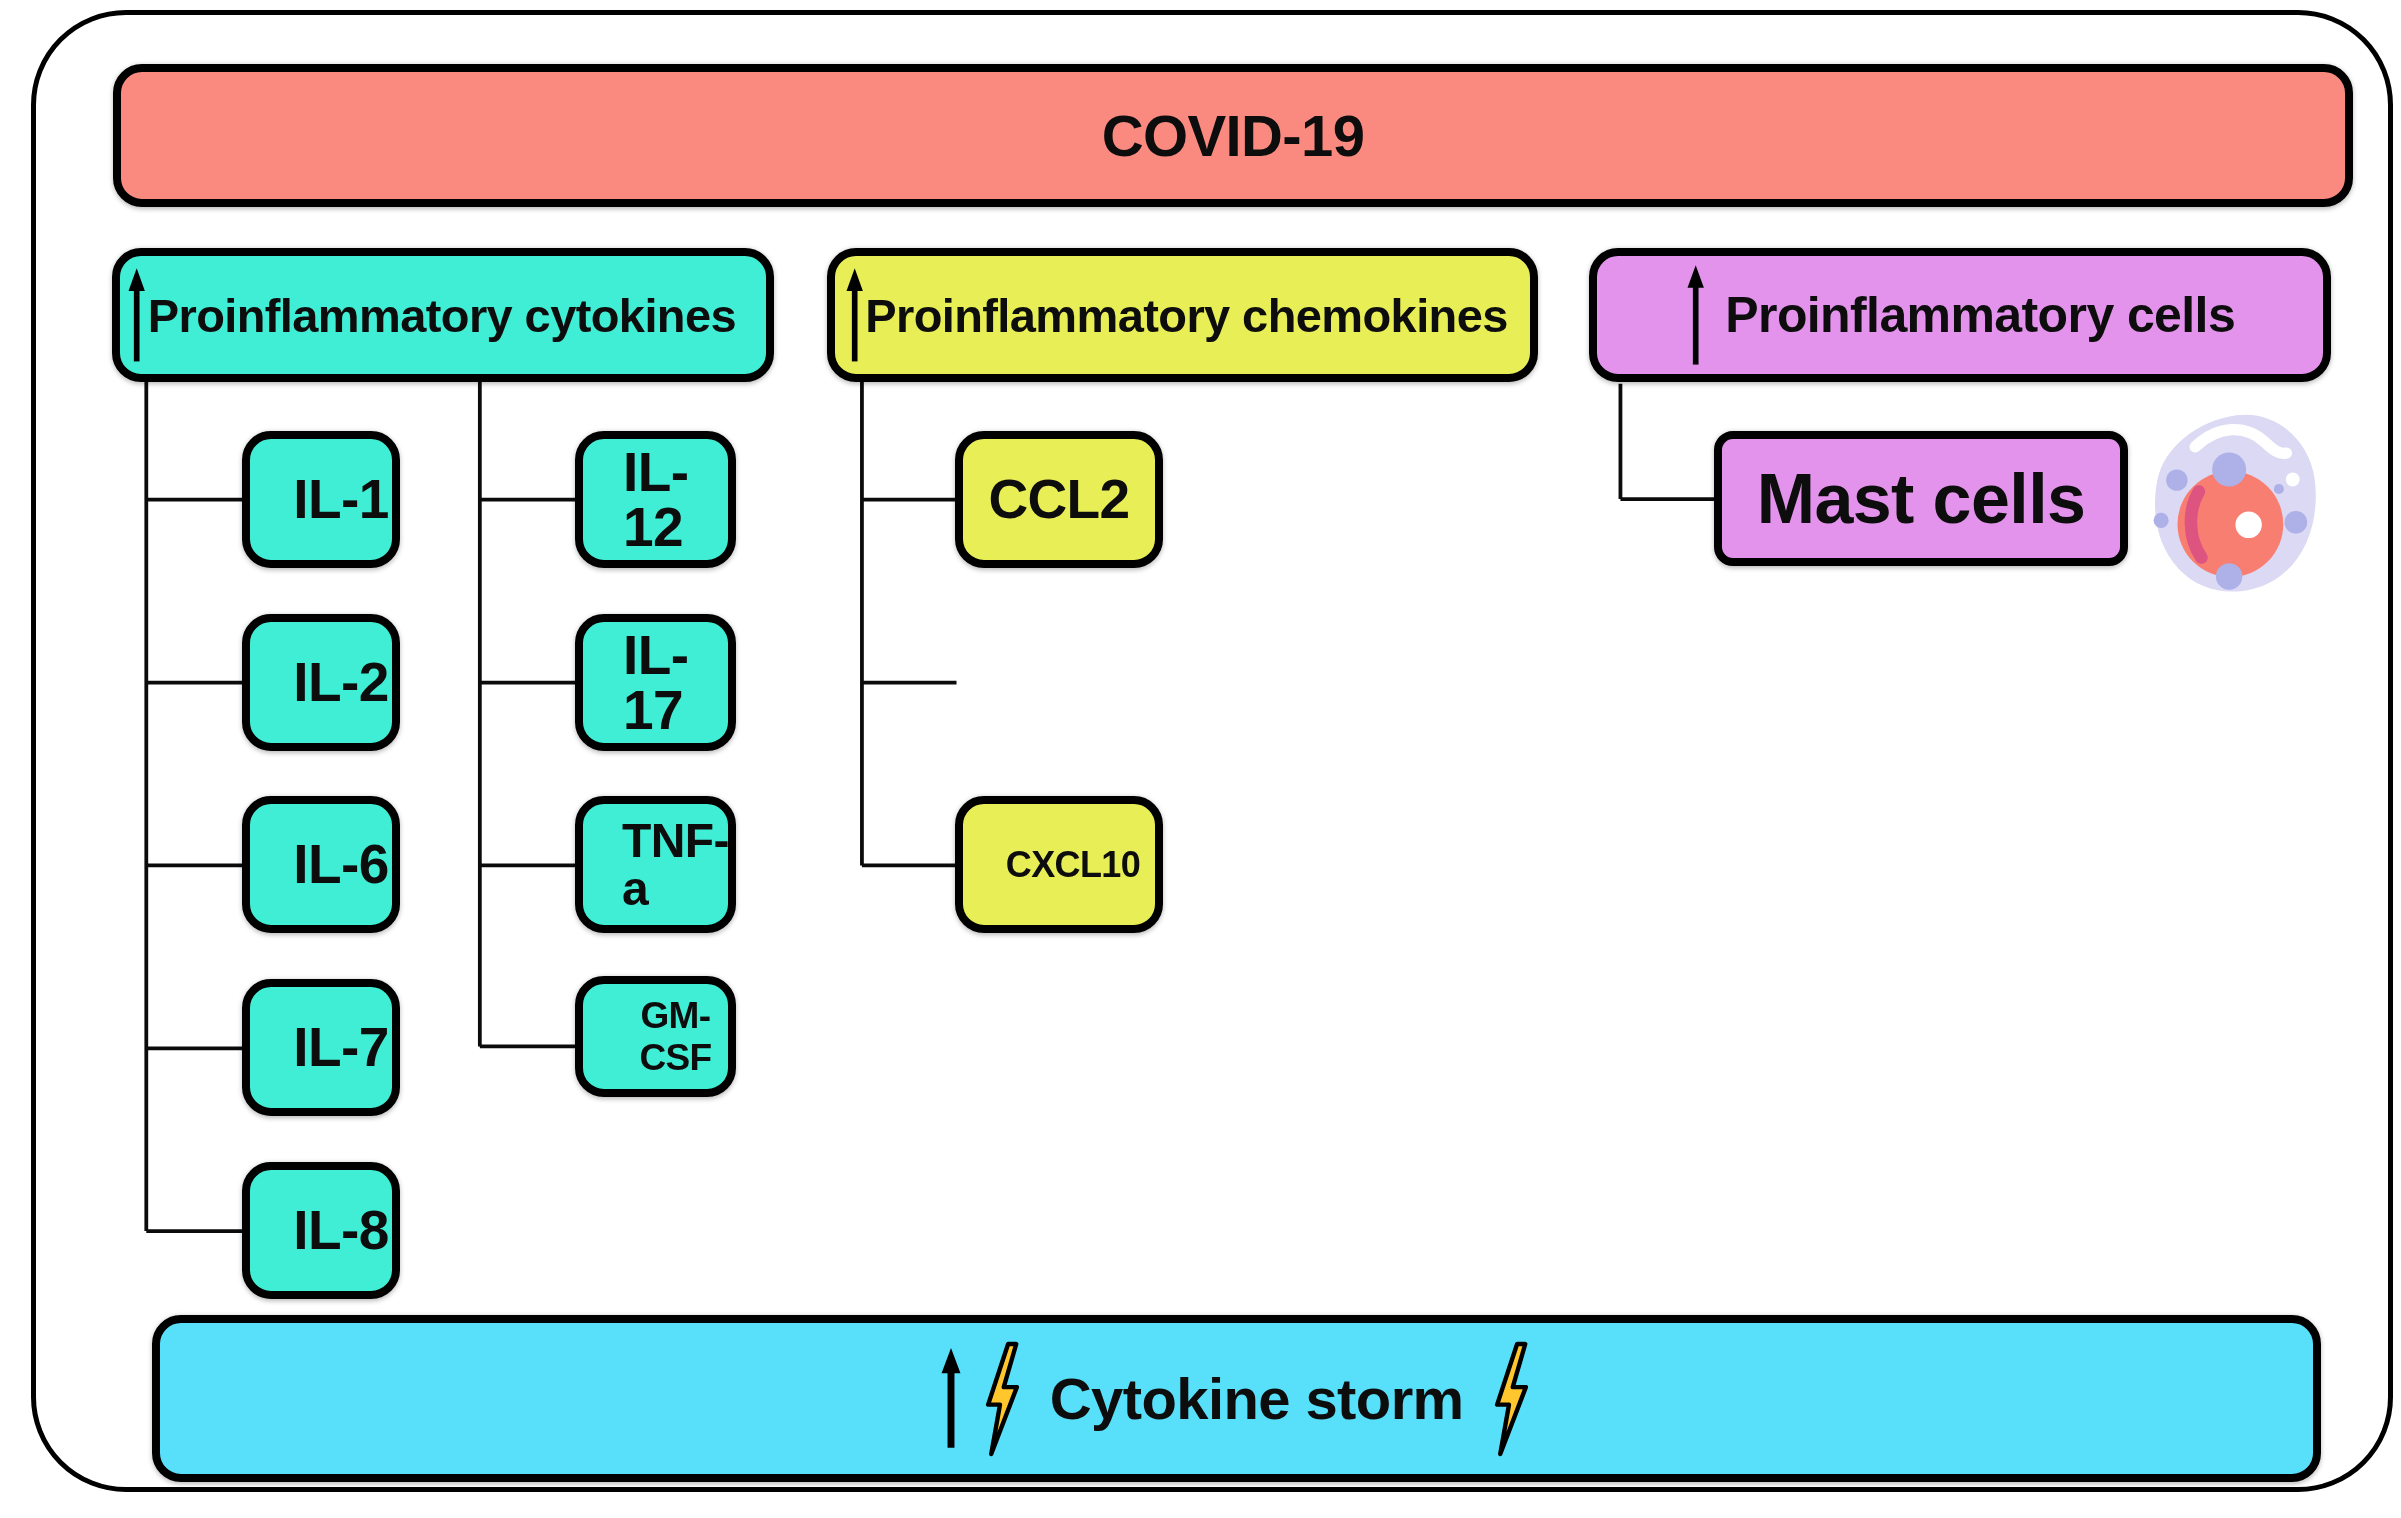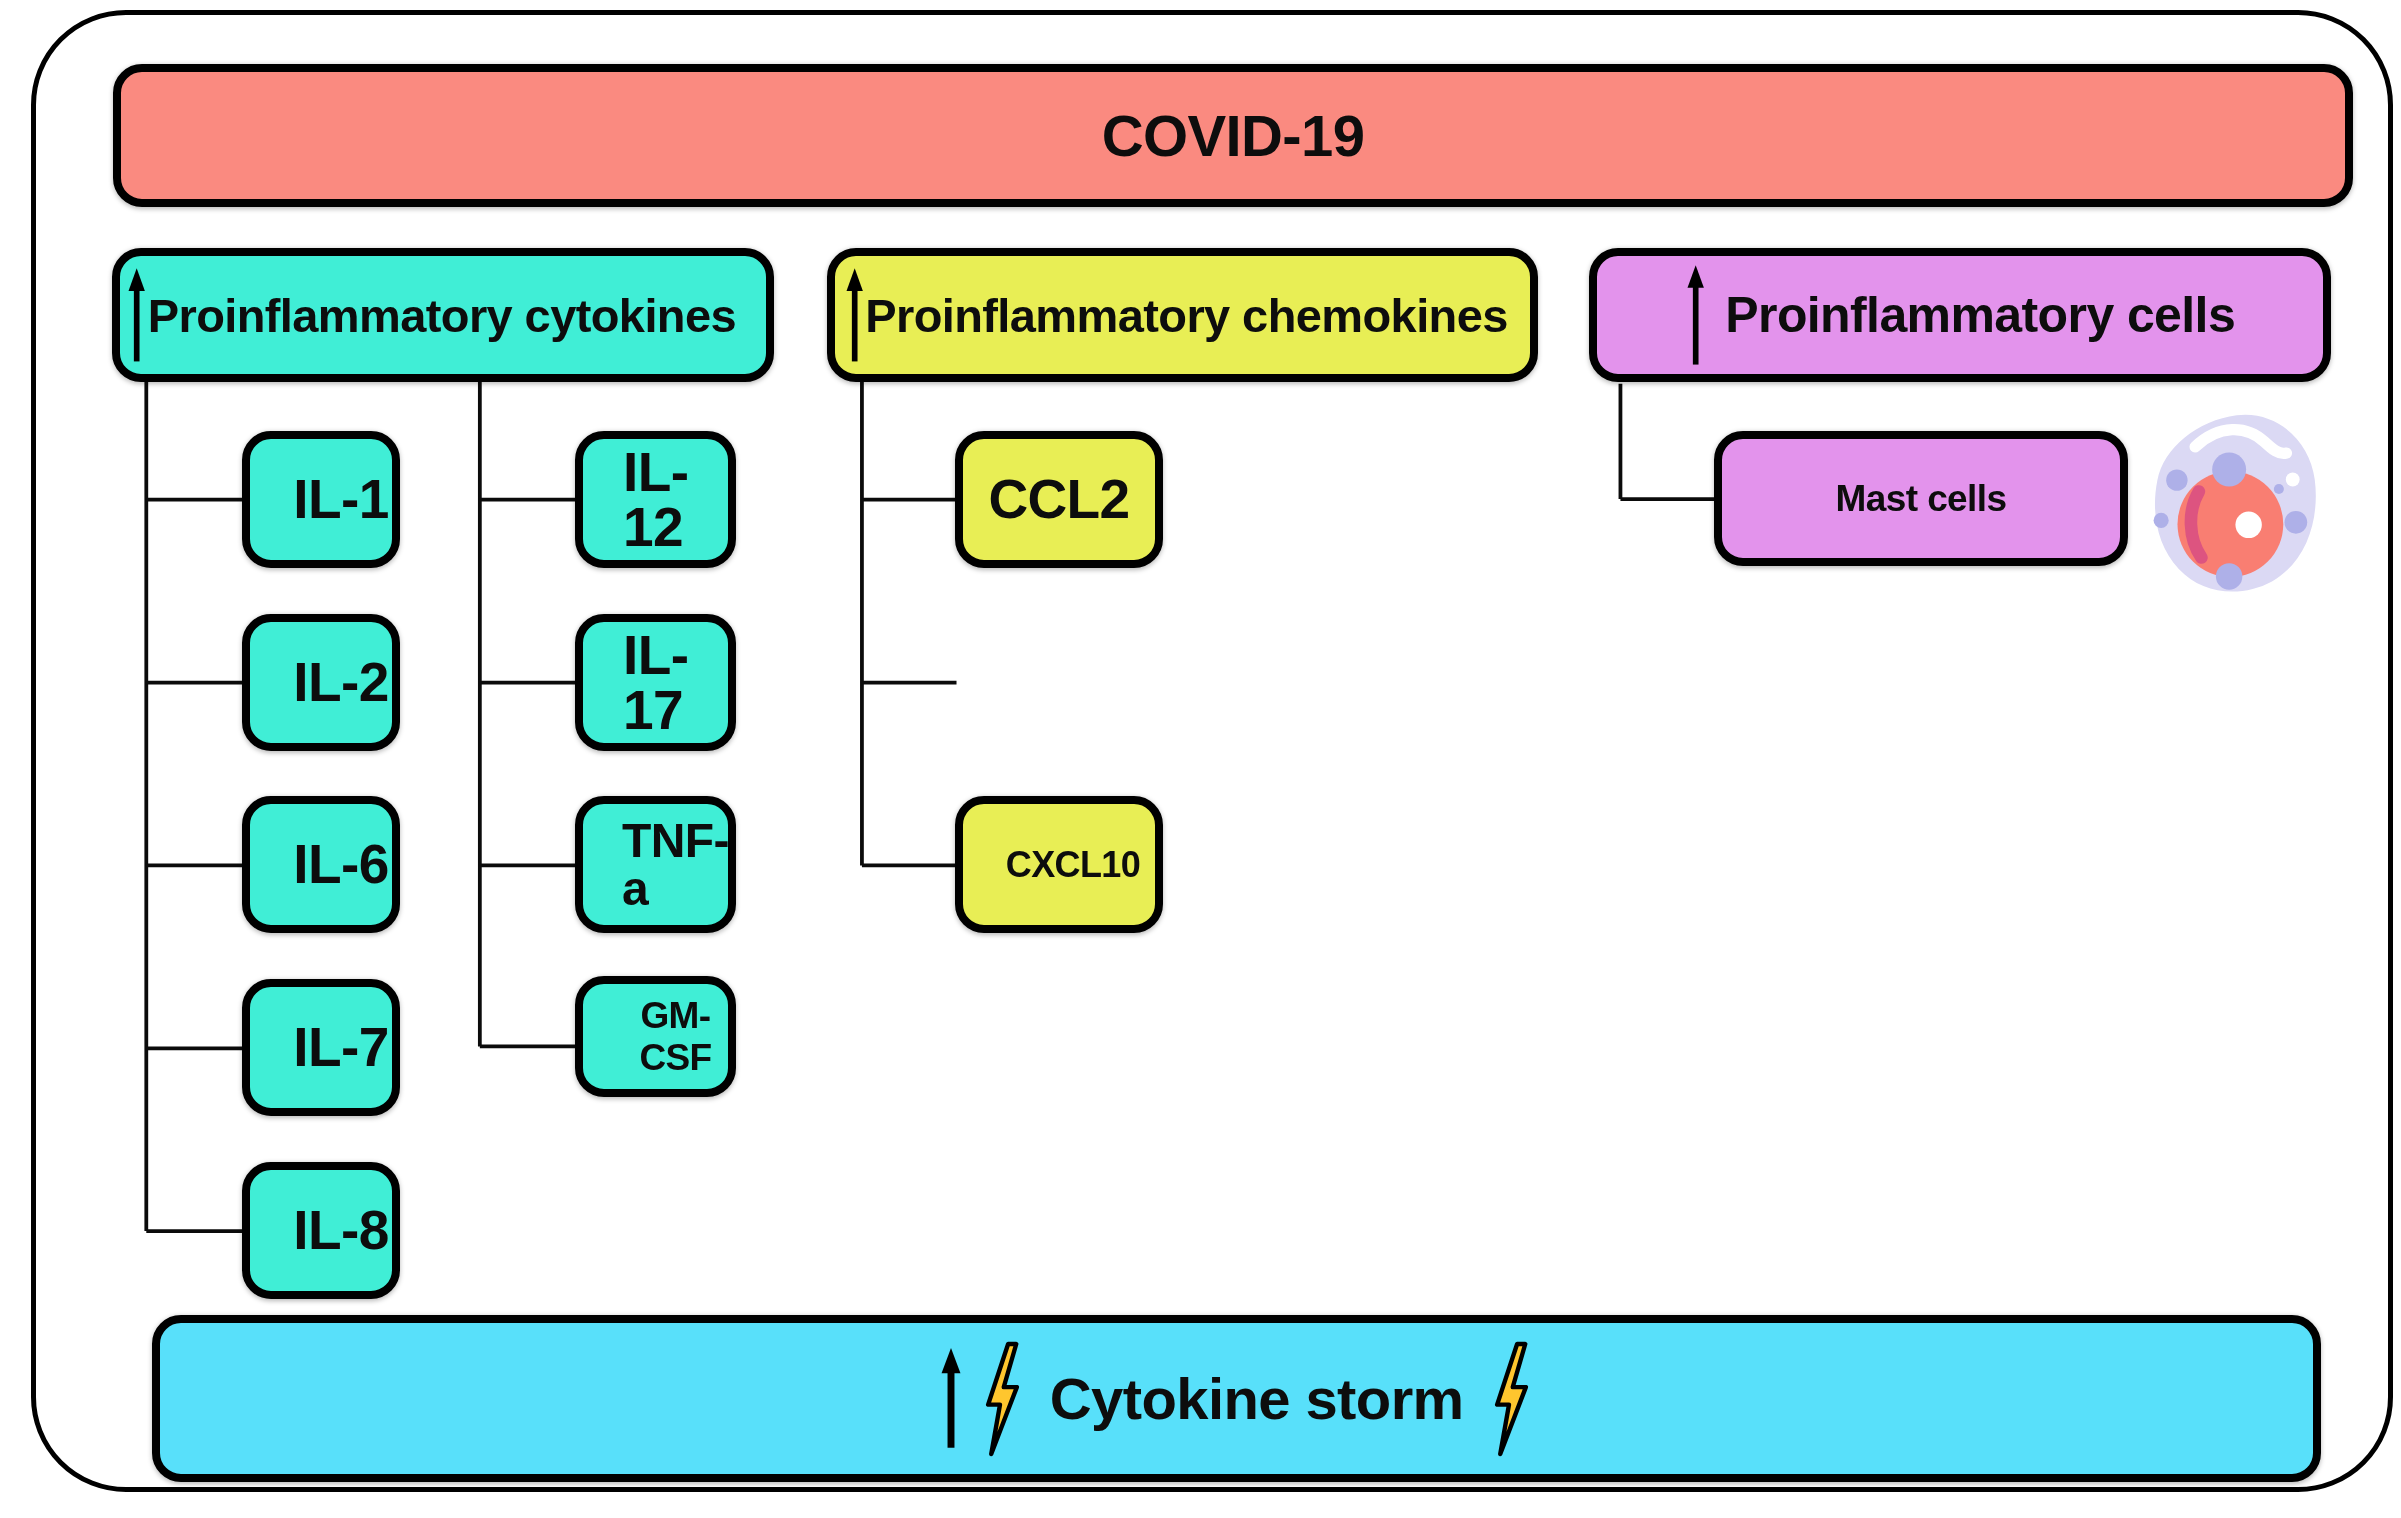"Mast cells" .mast { border-radius: none -> 19px; font-size: 37px -> 70px }
